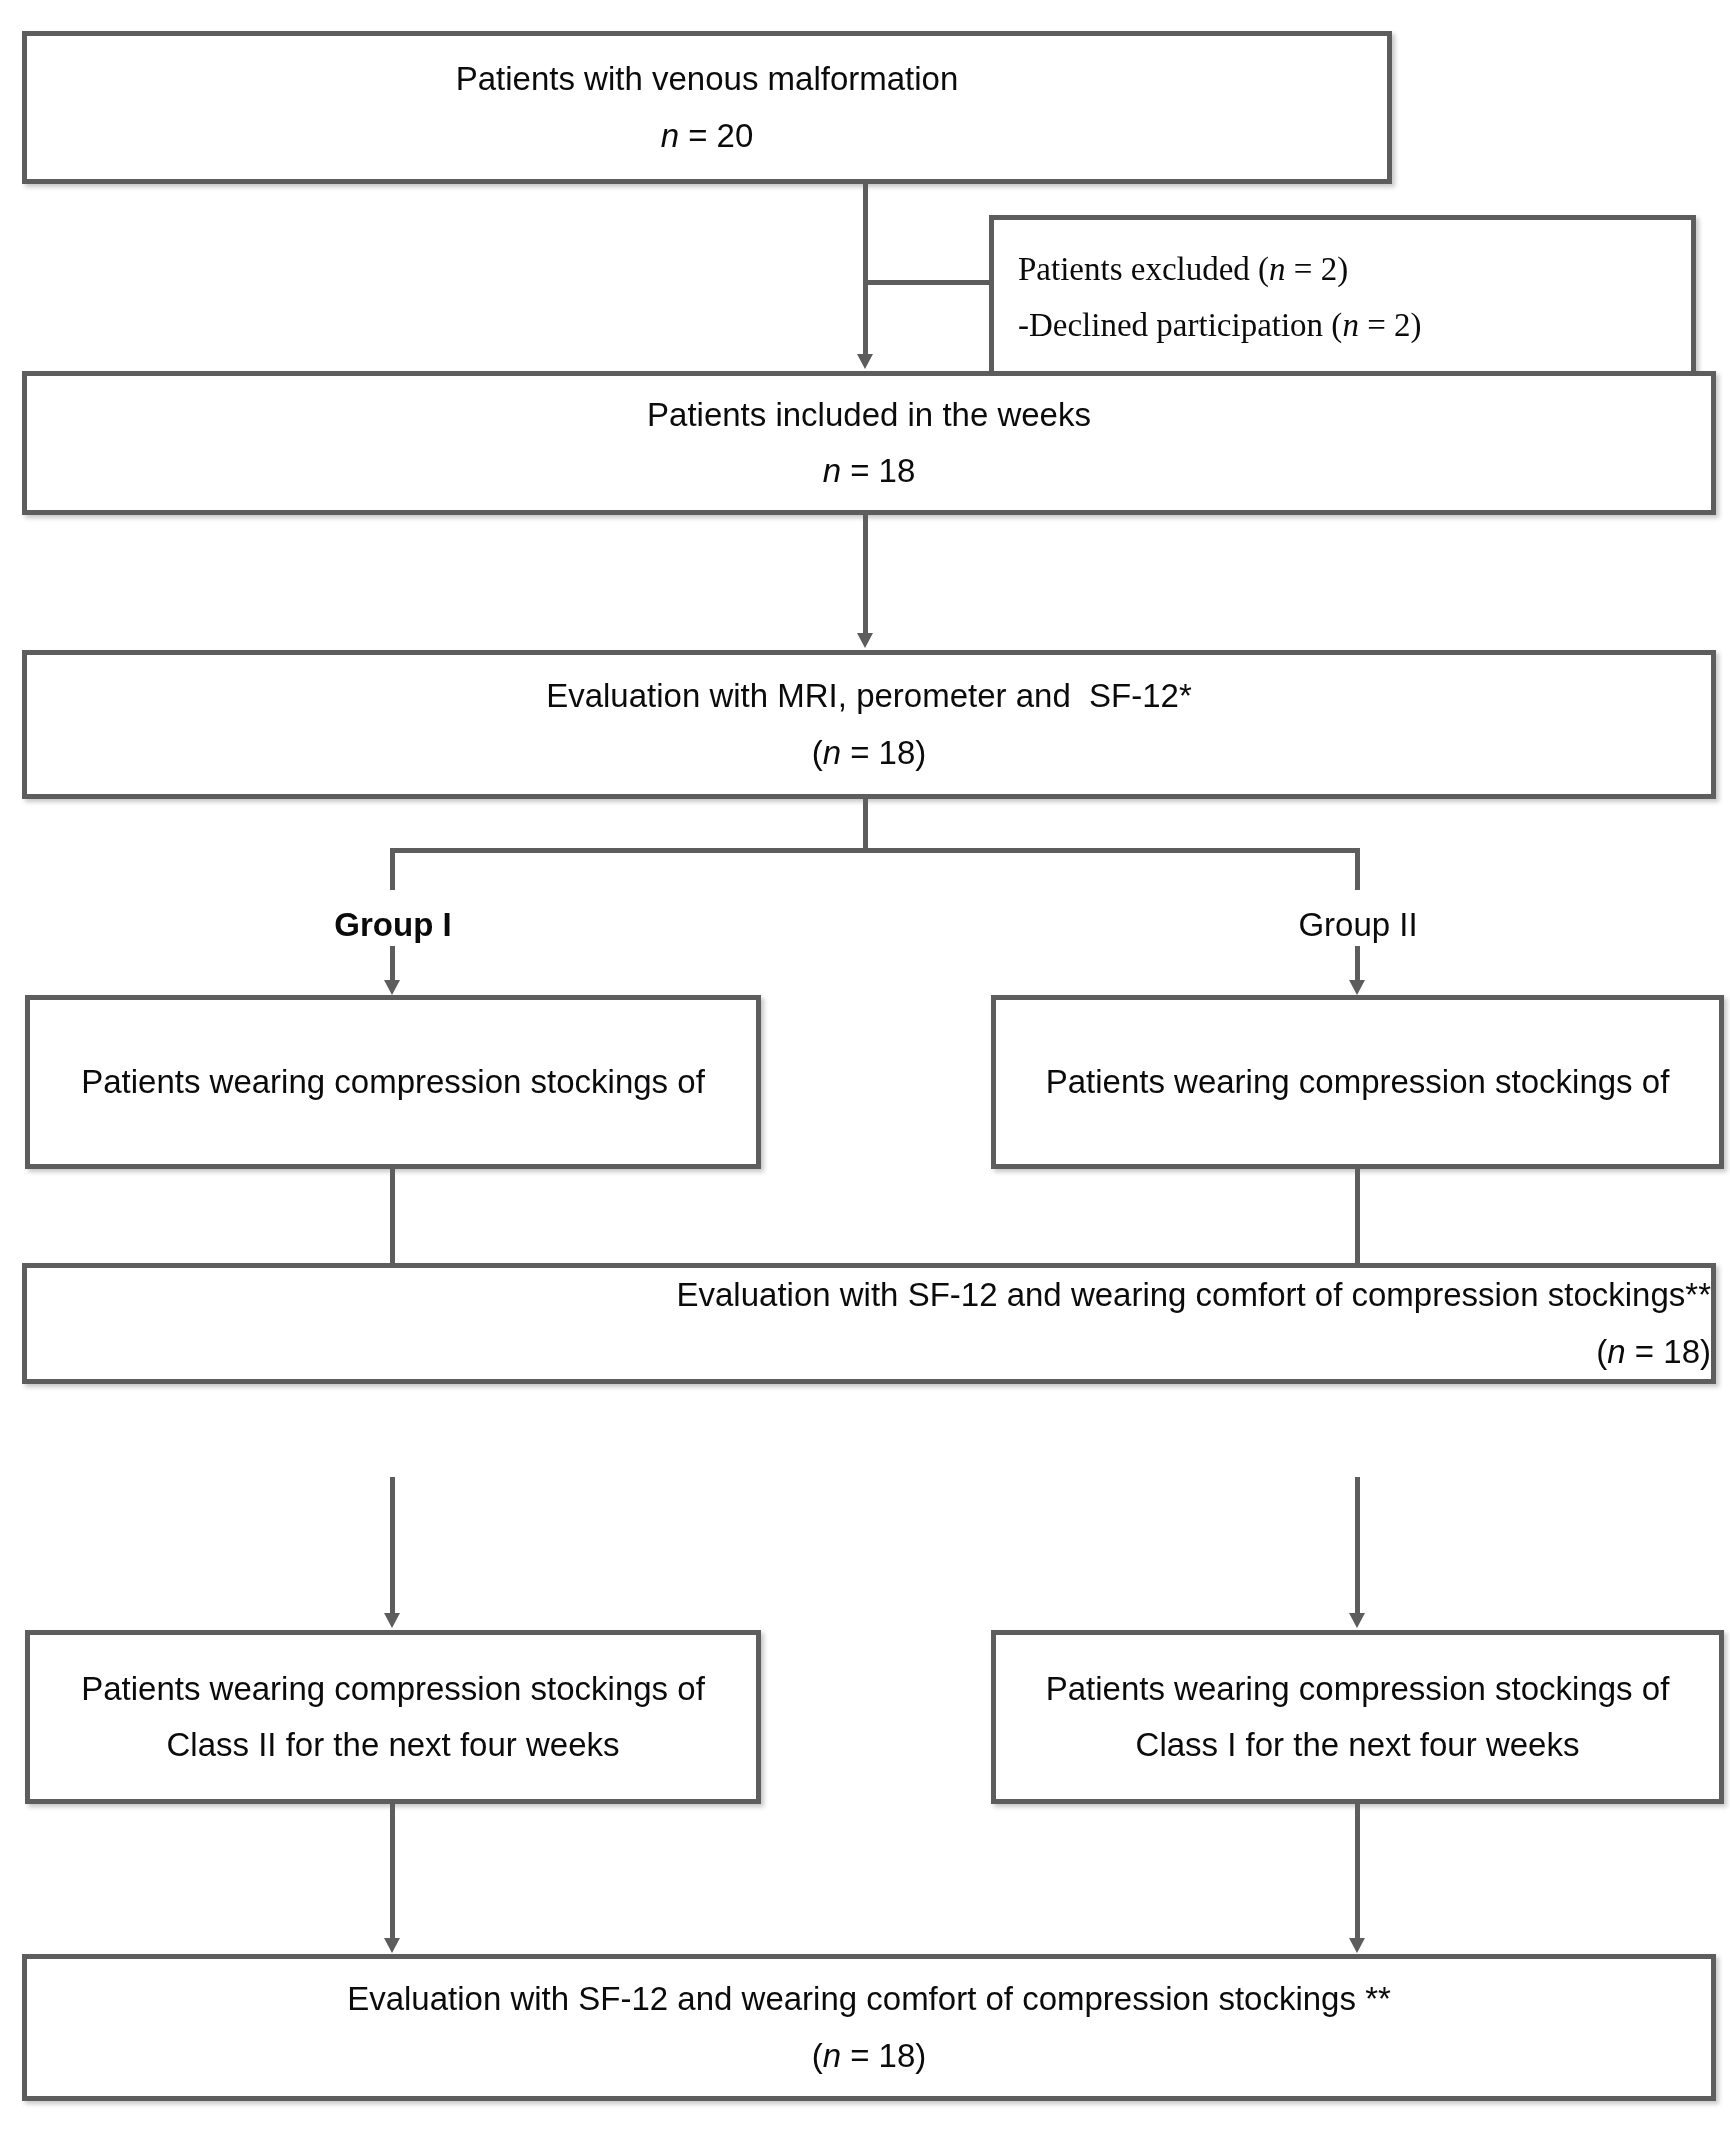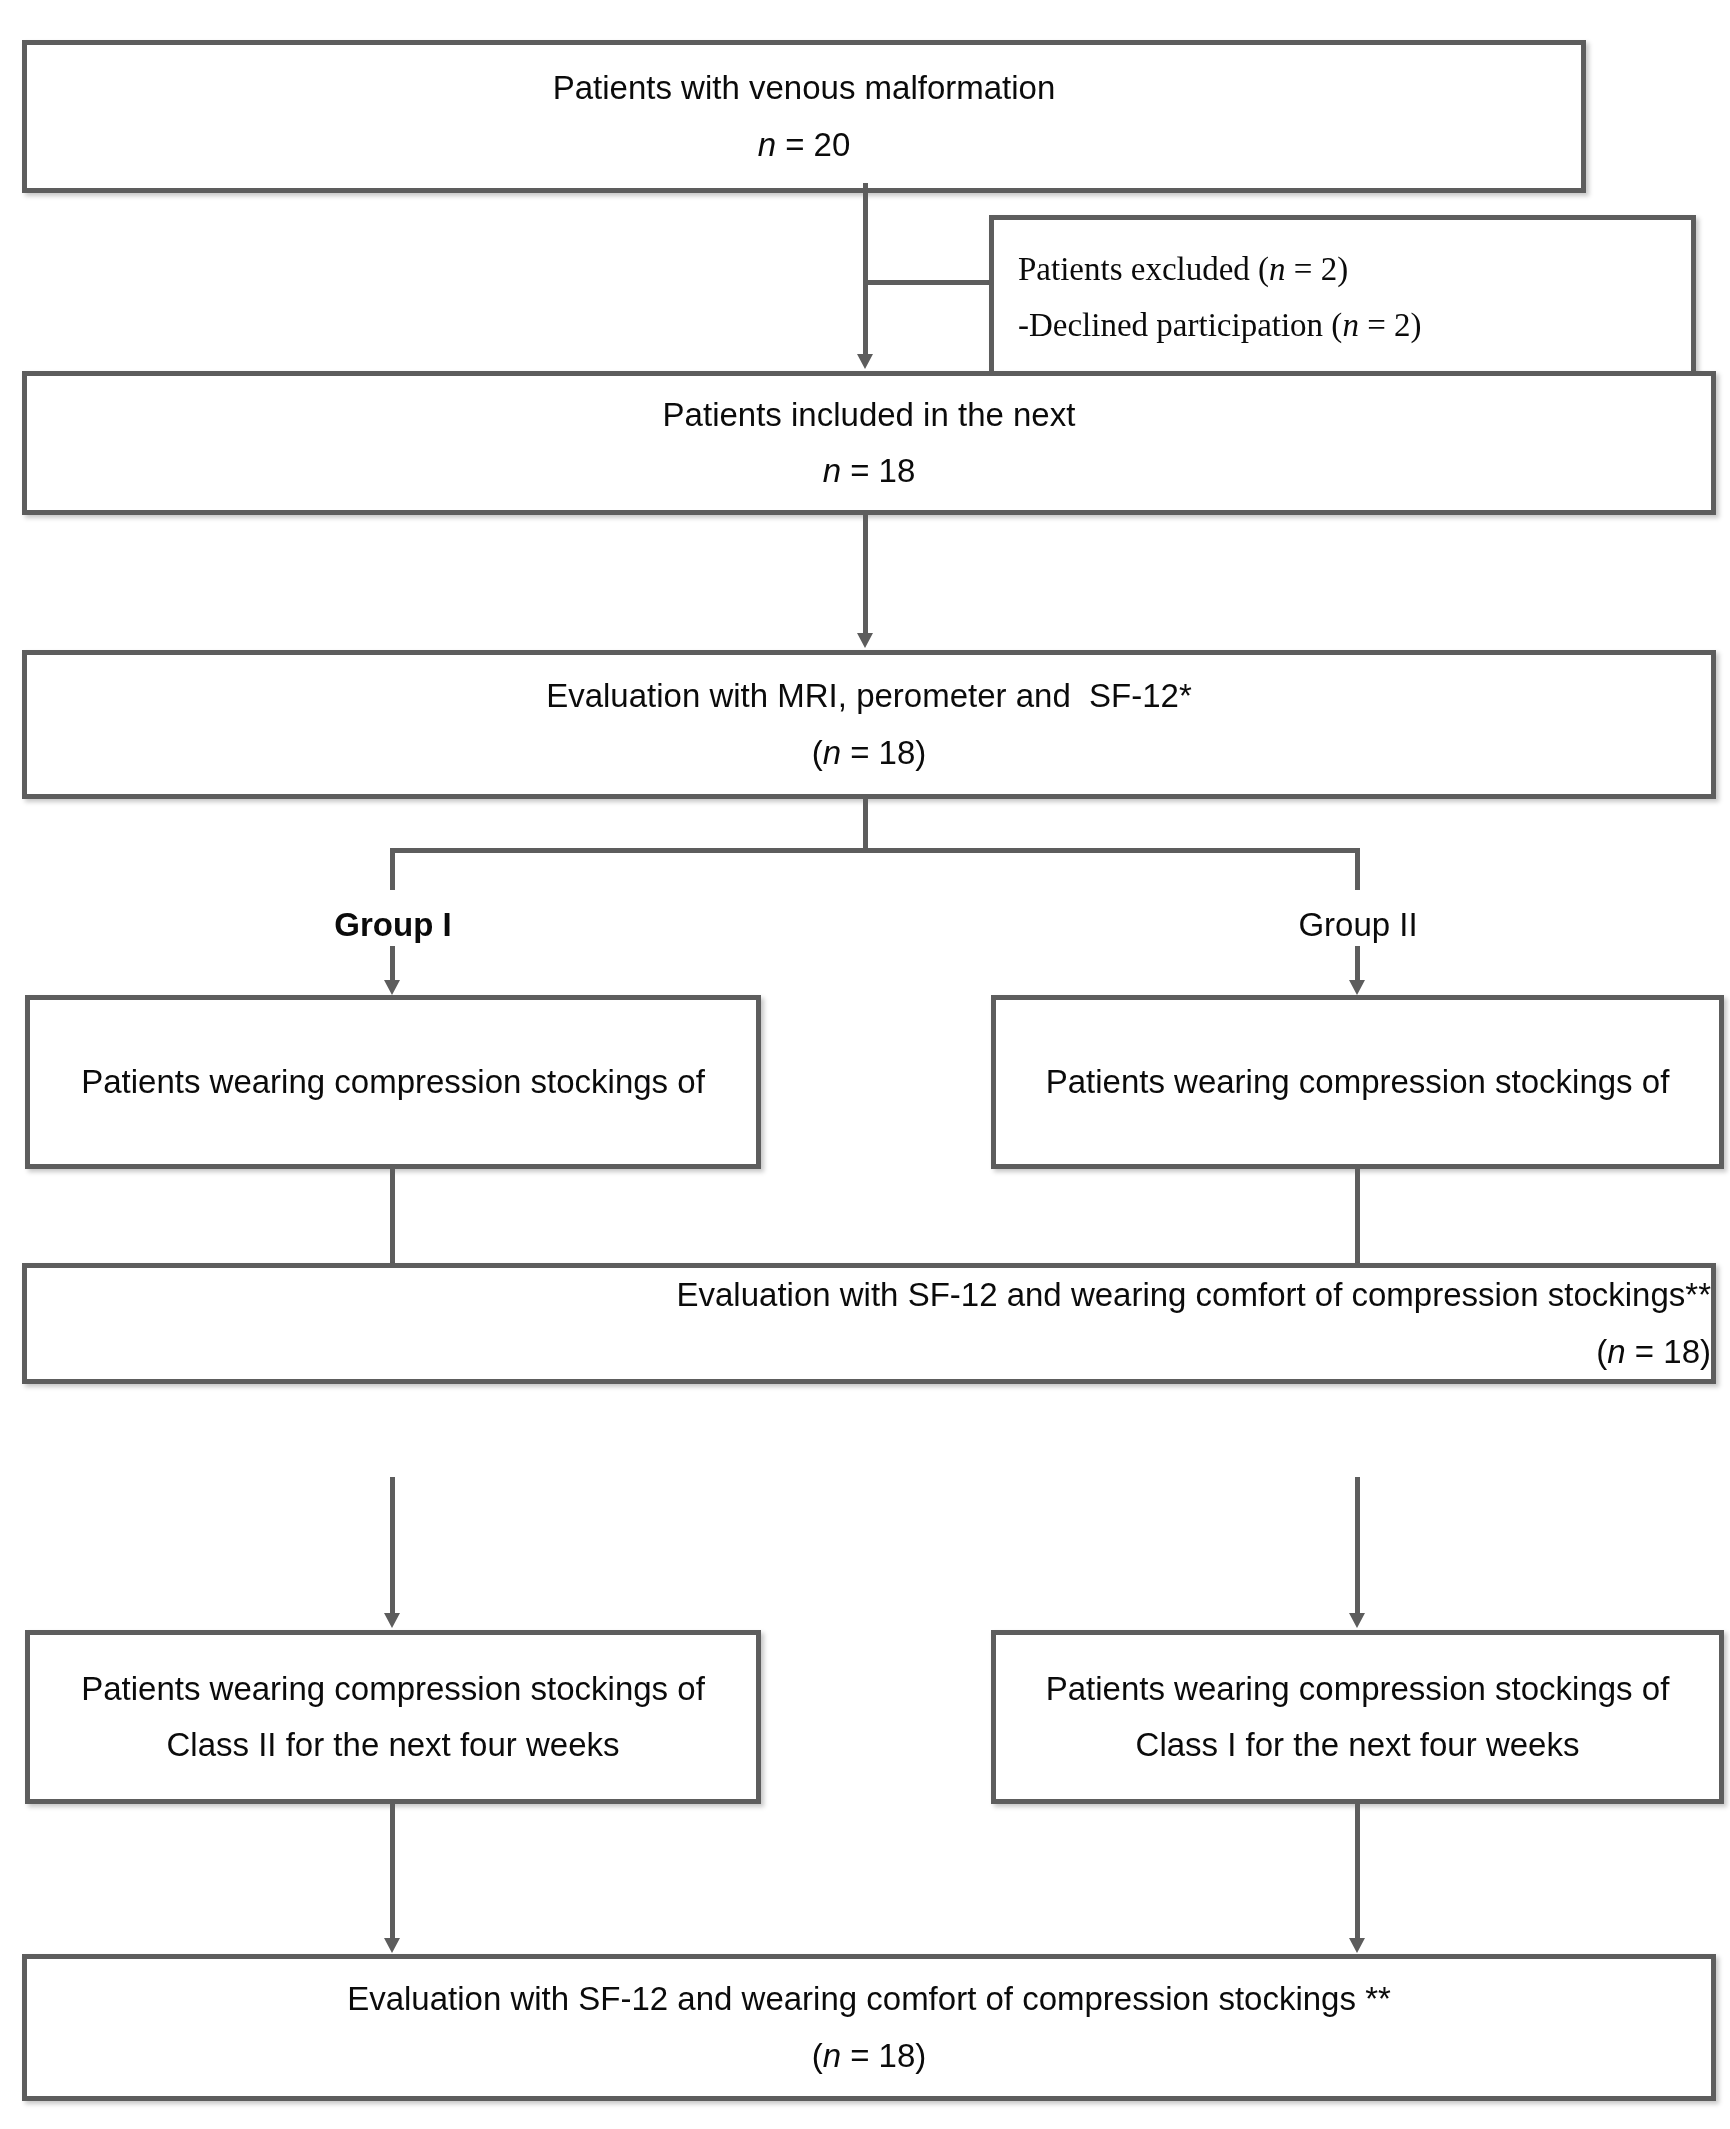"Patients with venous malformation" #box-top { top: 40px -> 31px; width: 1564px -> 1370px }
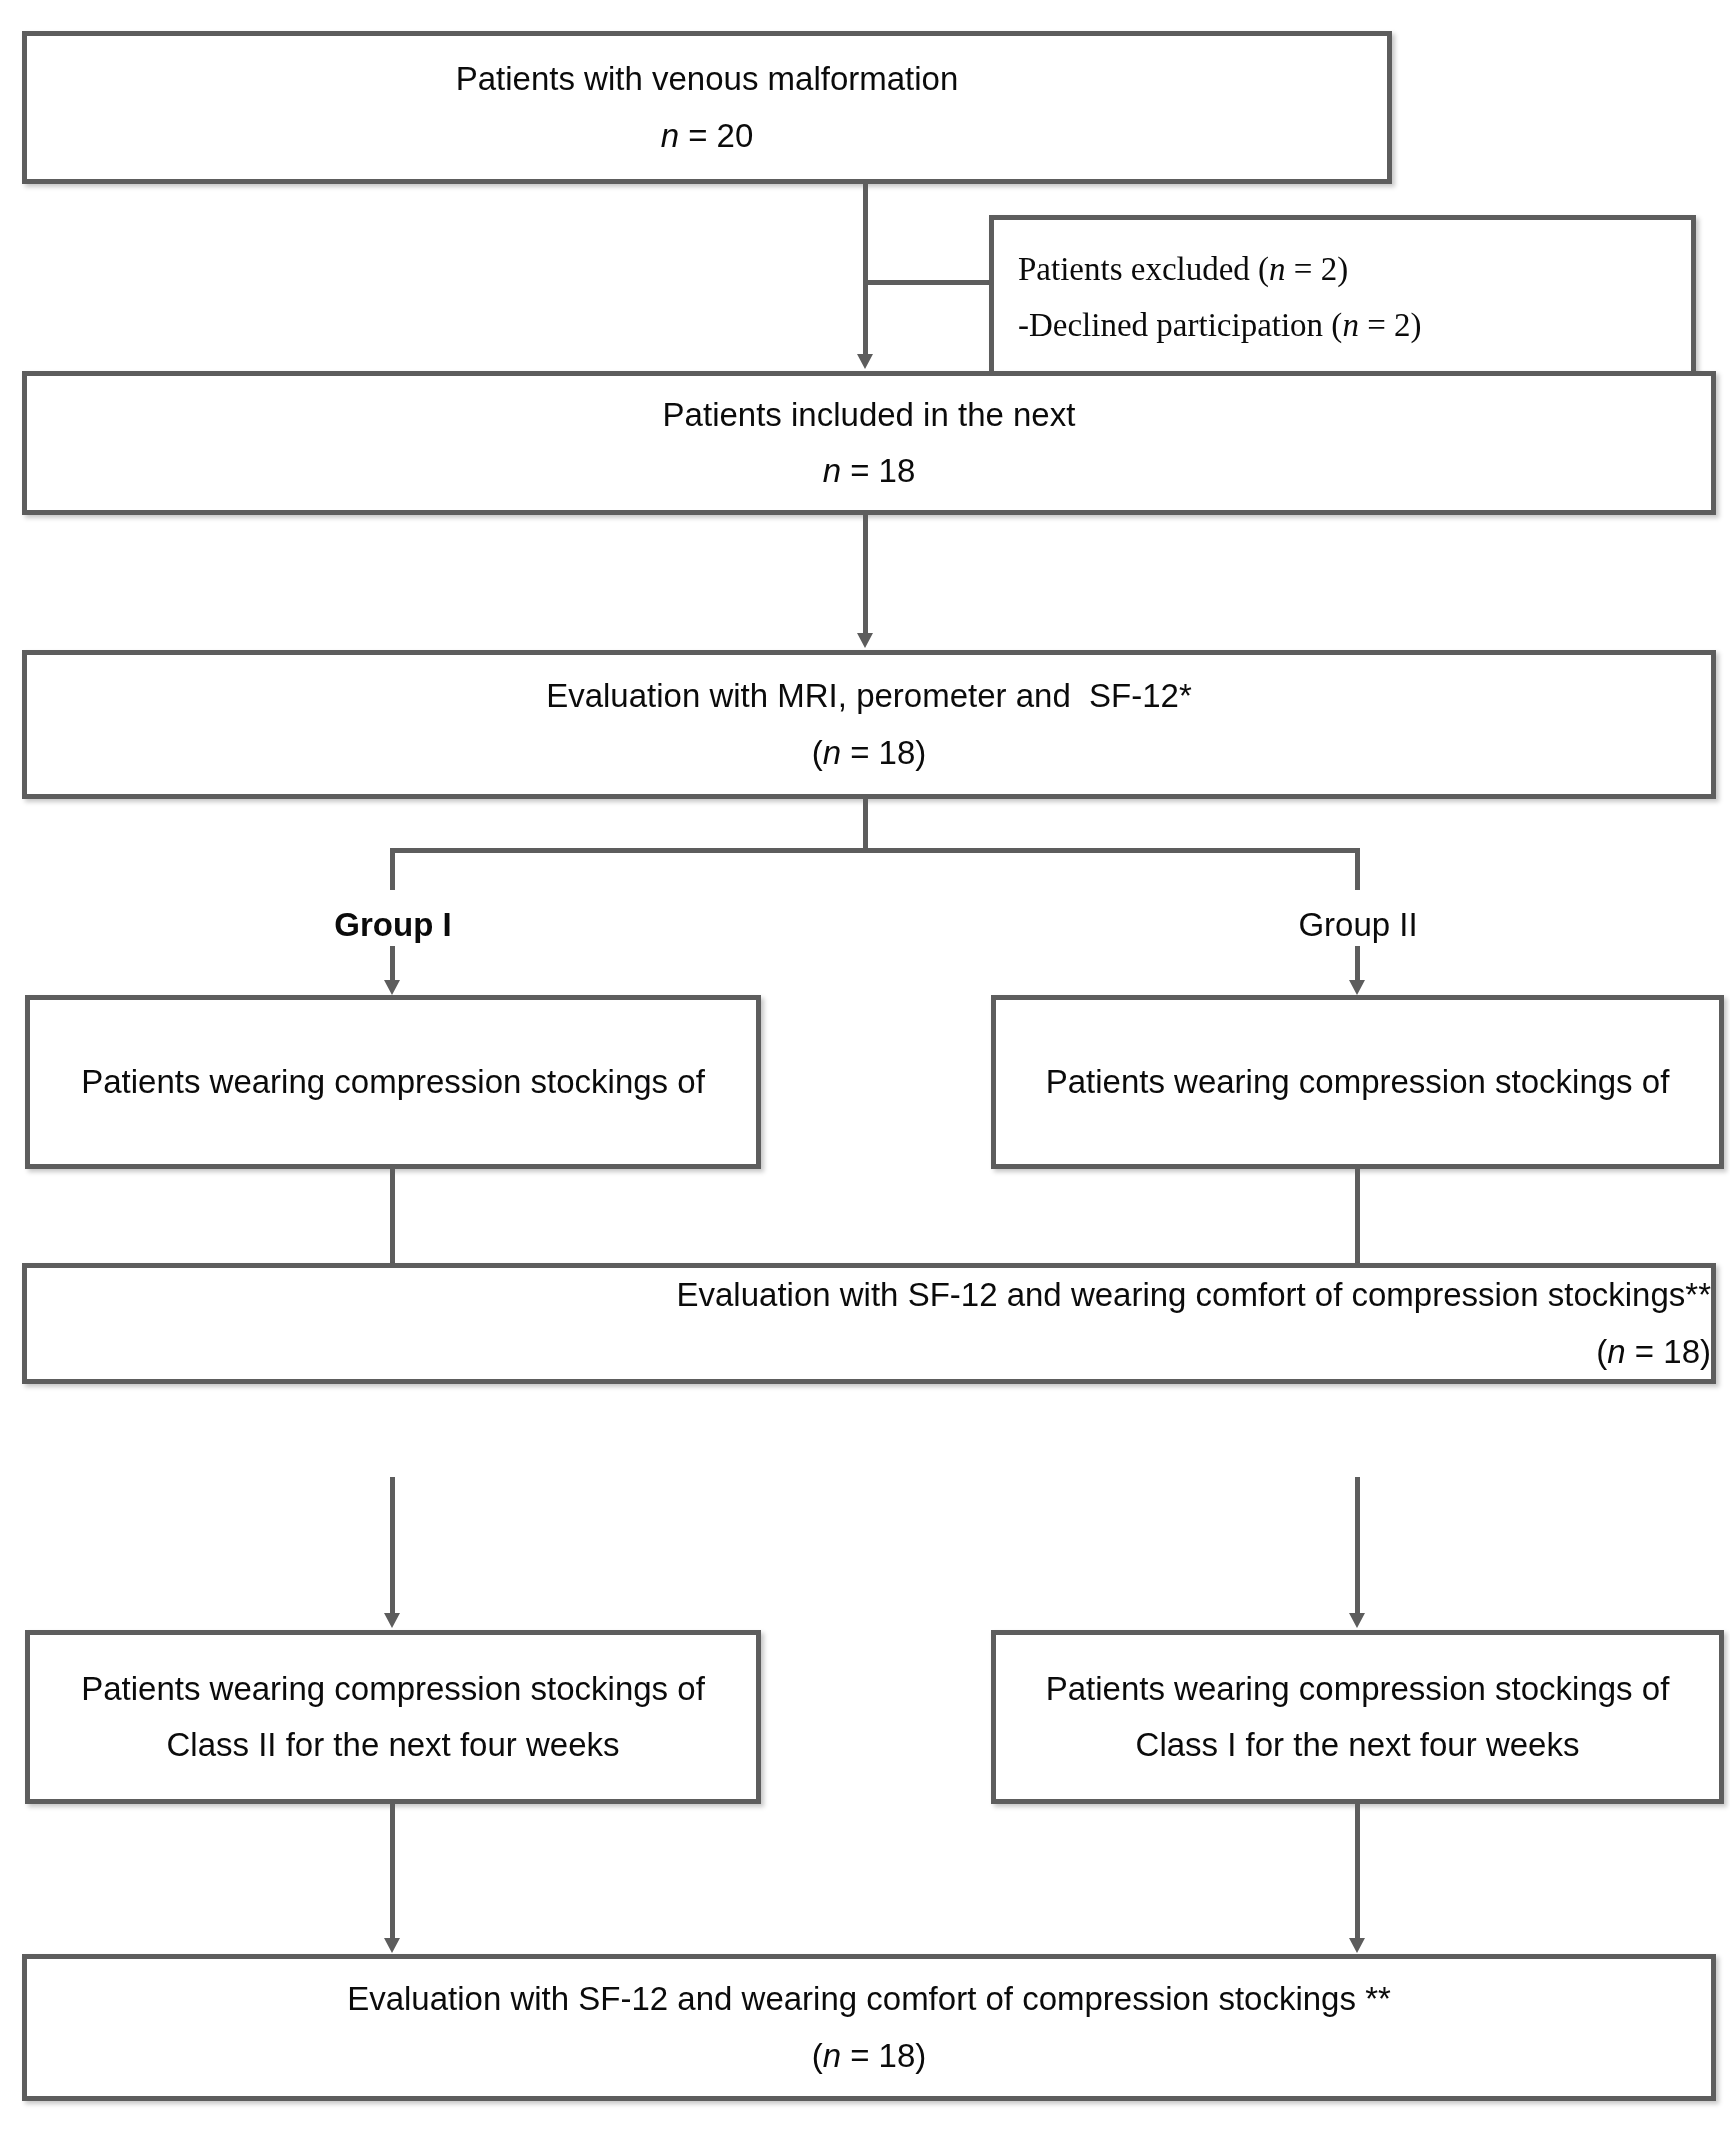"Patients included in the next" span.t { text: next -> weeks }
